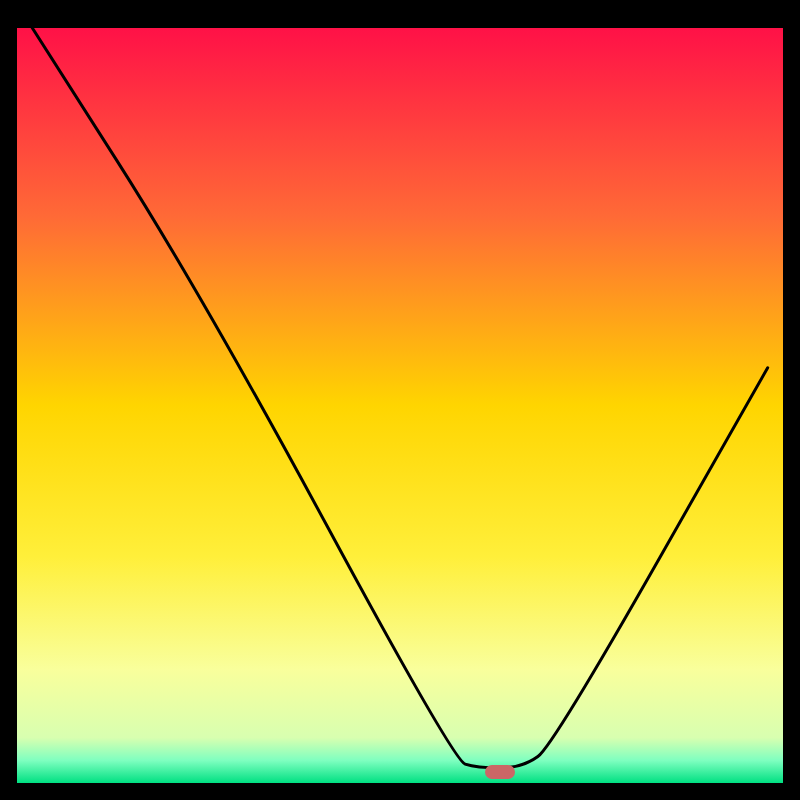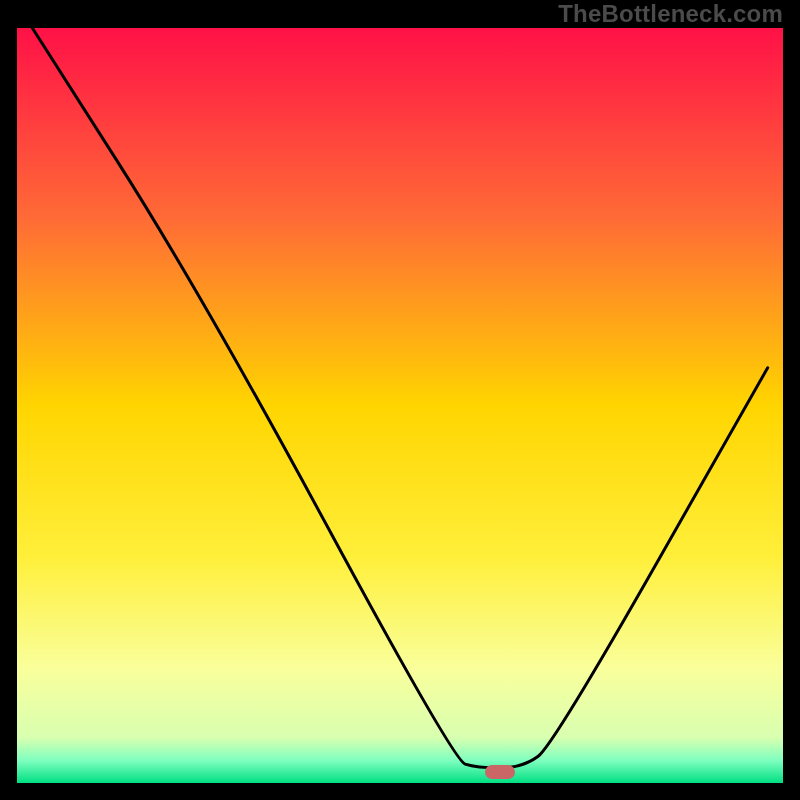"TheBottleneck.com" div.watermark { html: <div>TheBottleneck.com</div> -> none }
